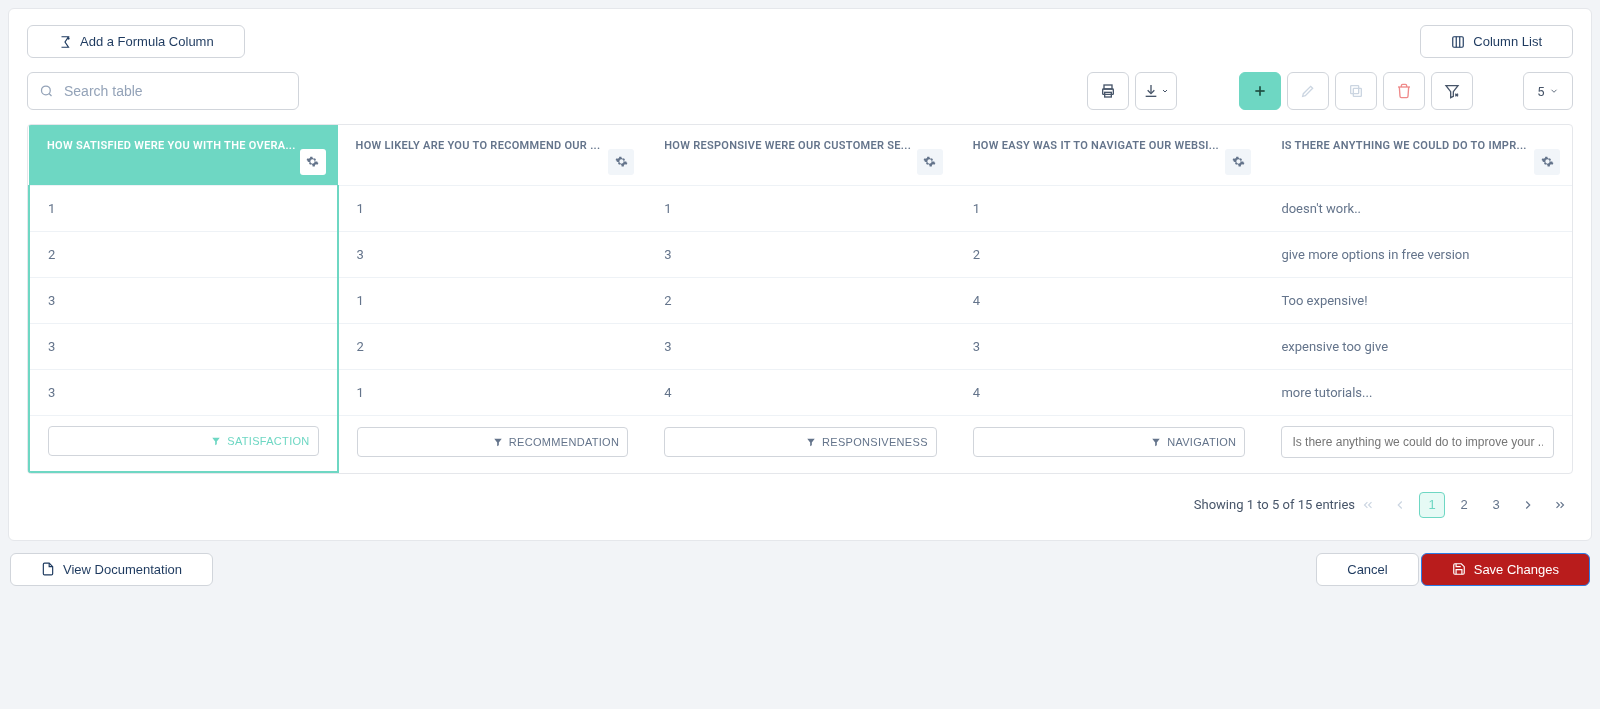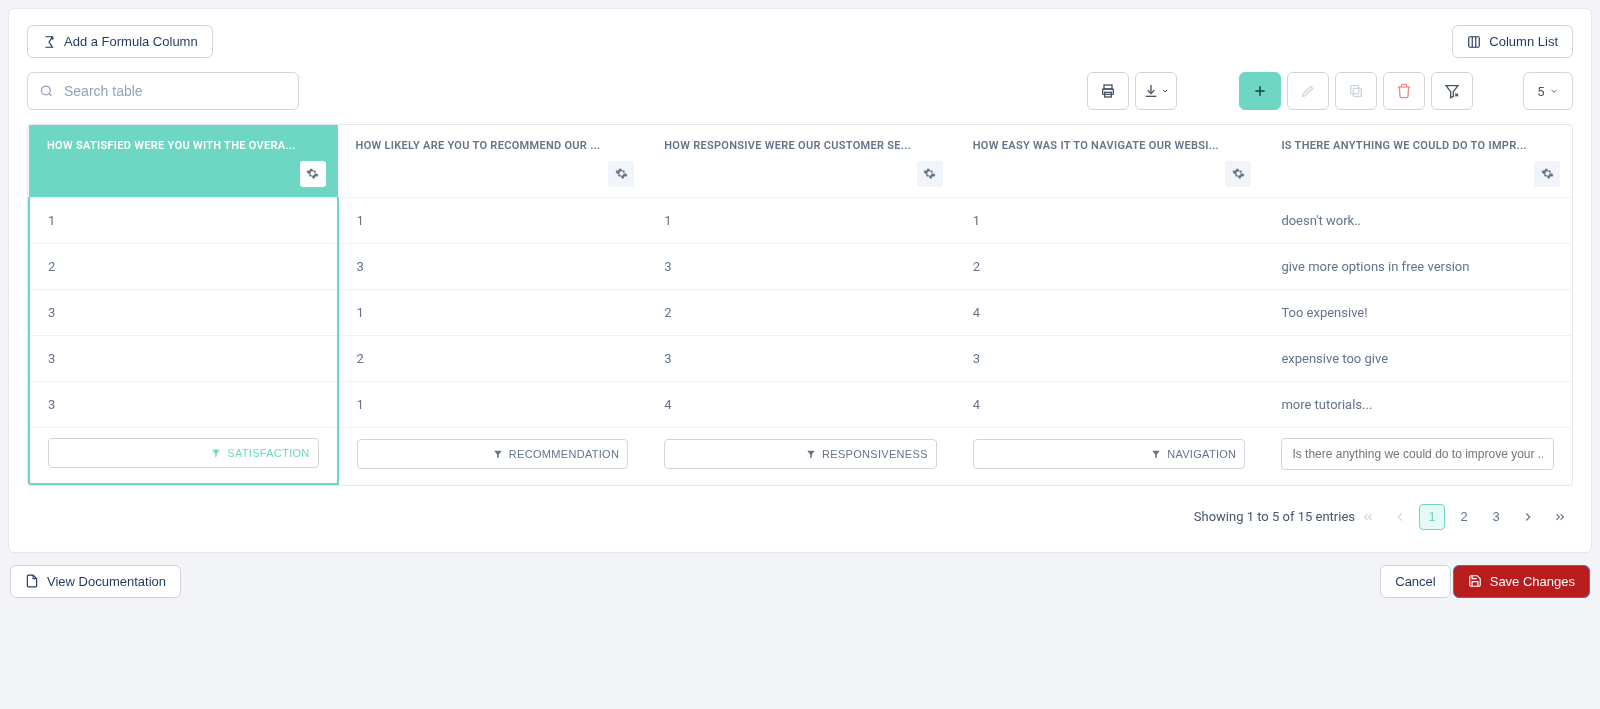"Add a Formula Column" .btn { padding: 8px 14px -> 8px 30px }
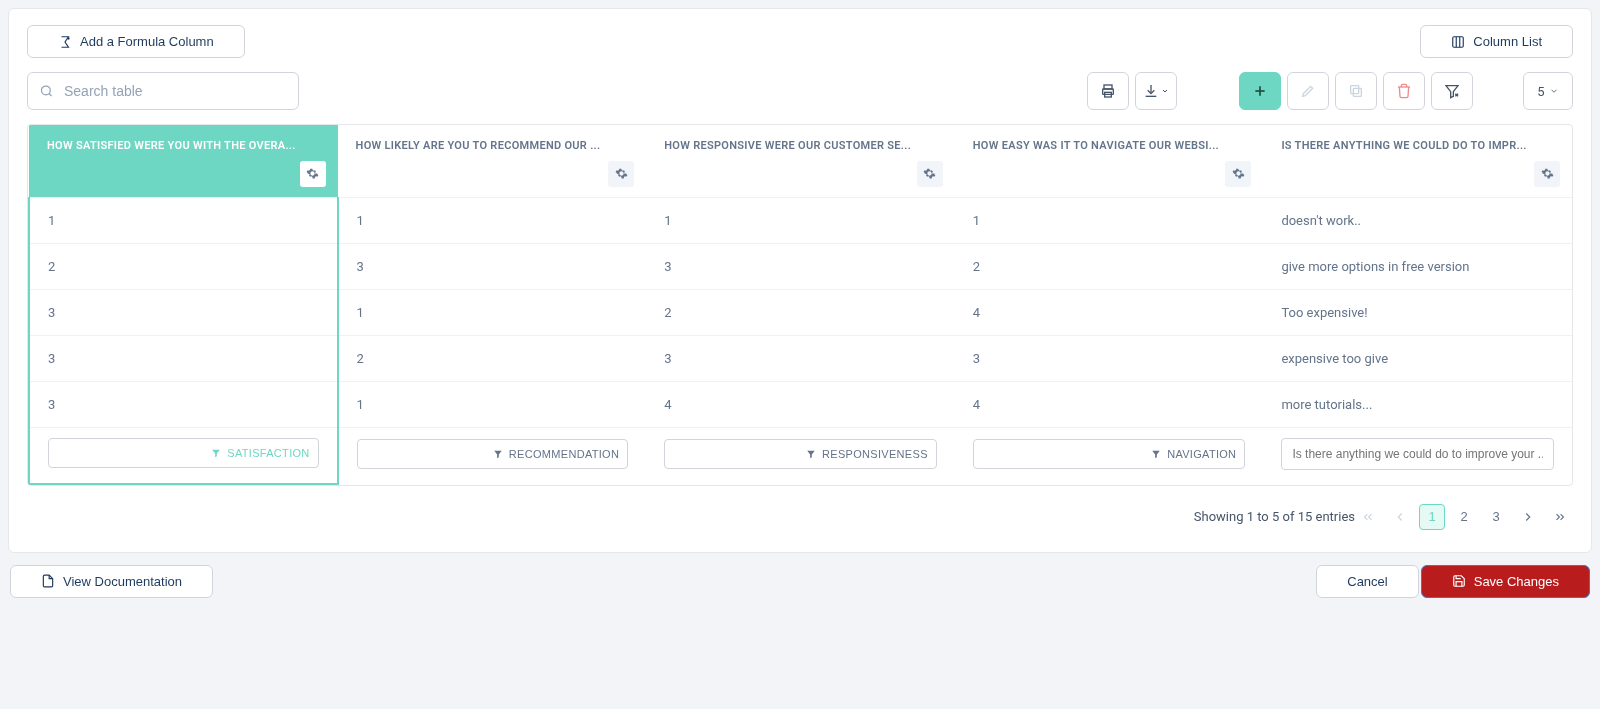"HOW SATISFIED WERE YOU WITH" th { height: 72px -> 60px }
